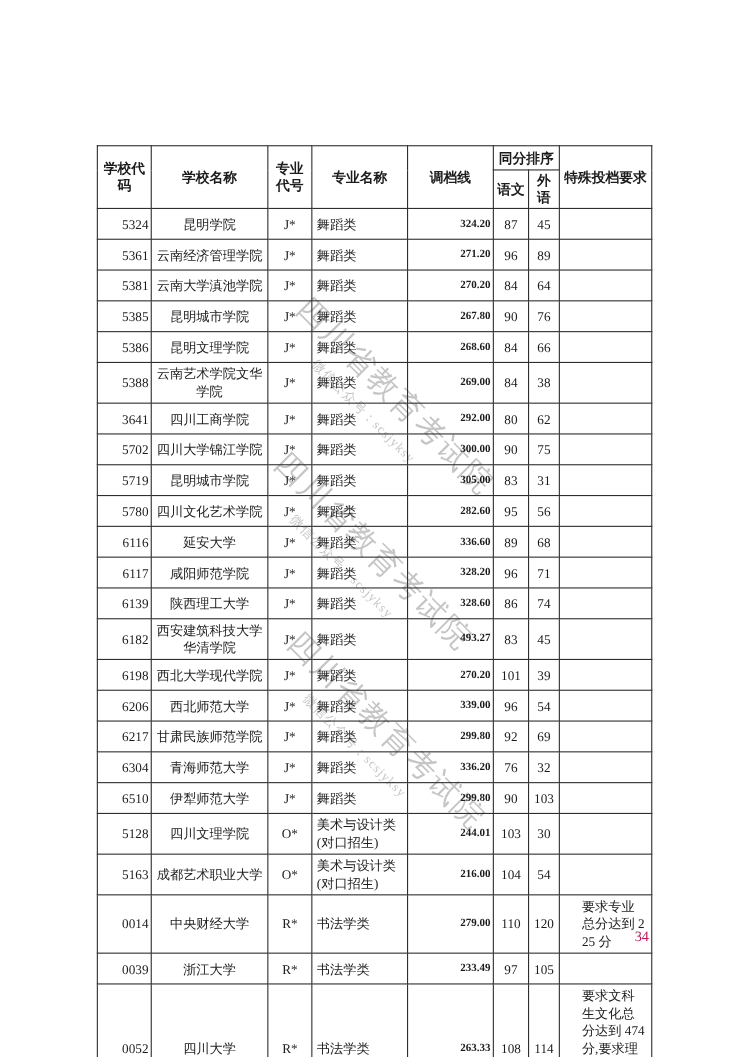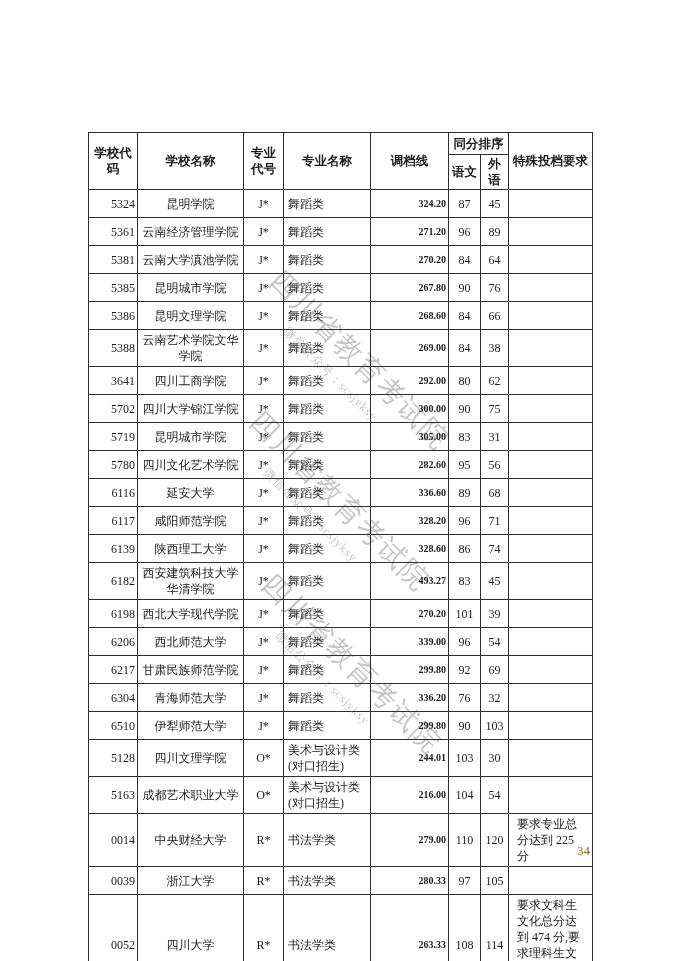"要求专业总分达到 225 分" td.c-special { padding-left: 8px -> 20px }
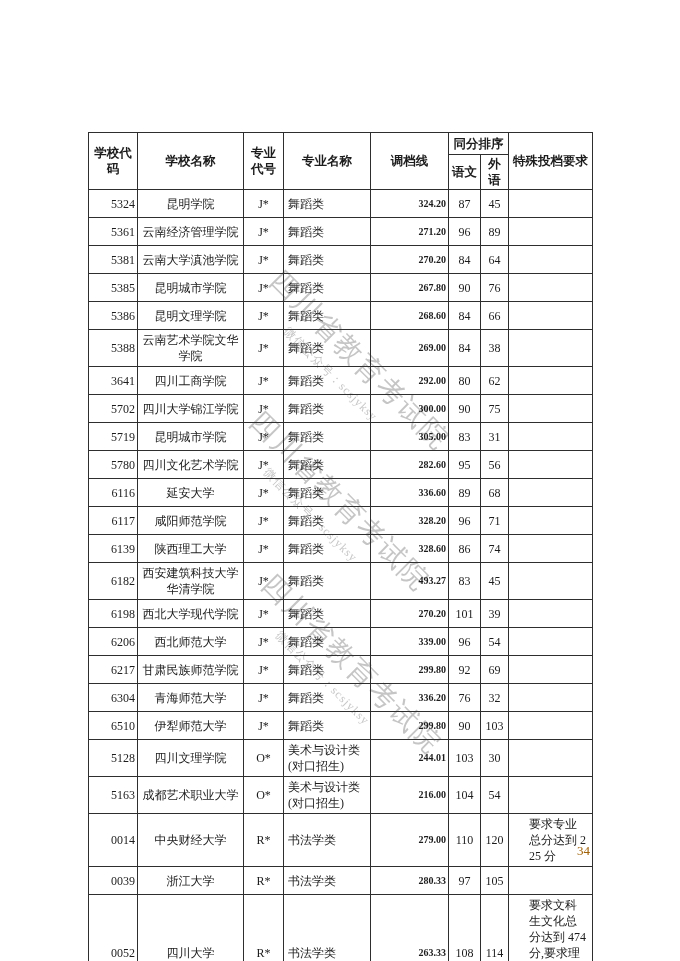"34" .page-number { color: #a16207 -> #be185d }
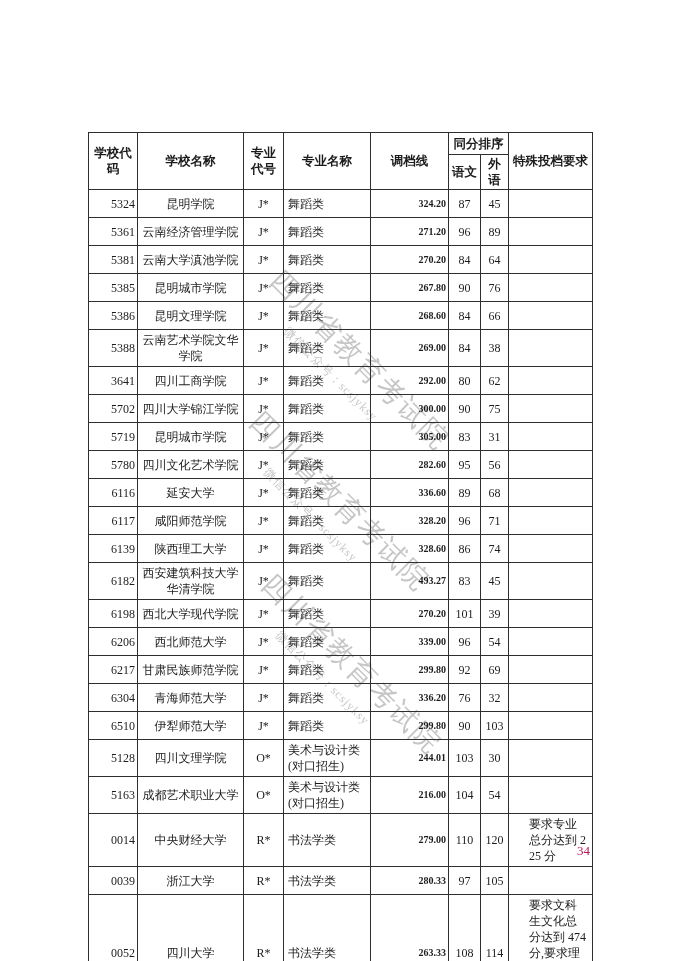"280.33" td.c-line { text: 280.33 -> 233.49 }
